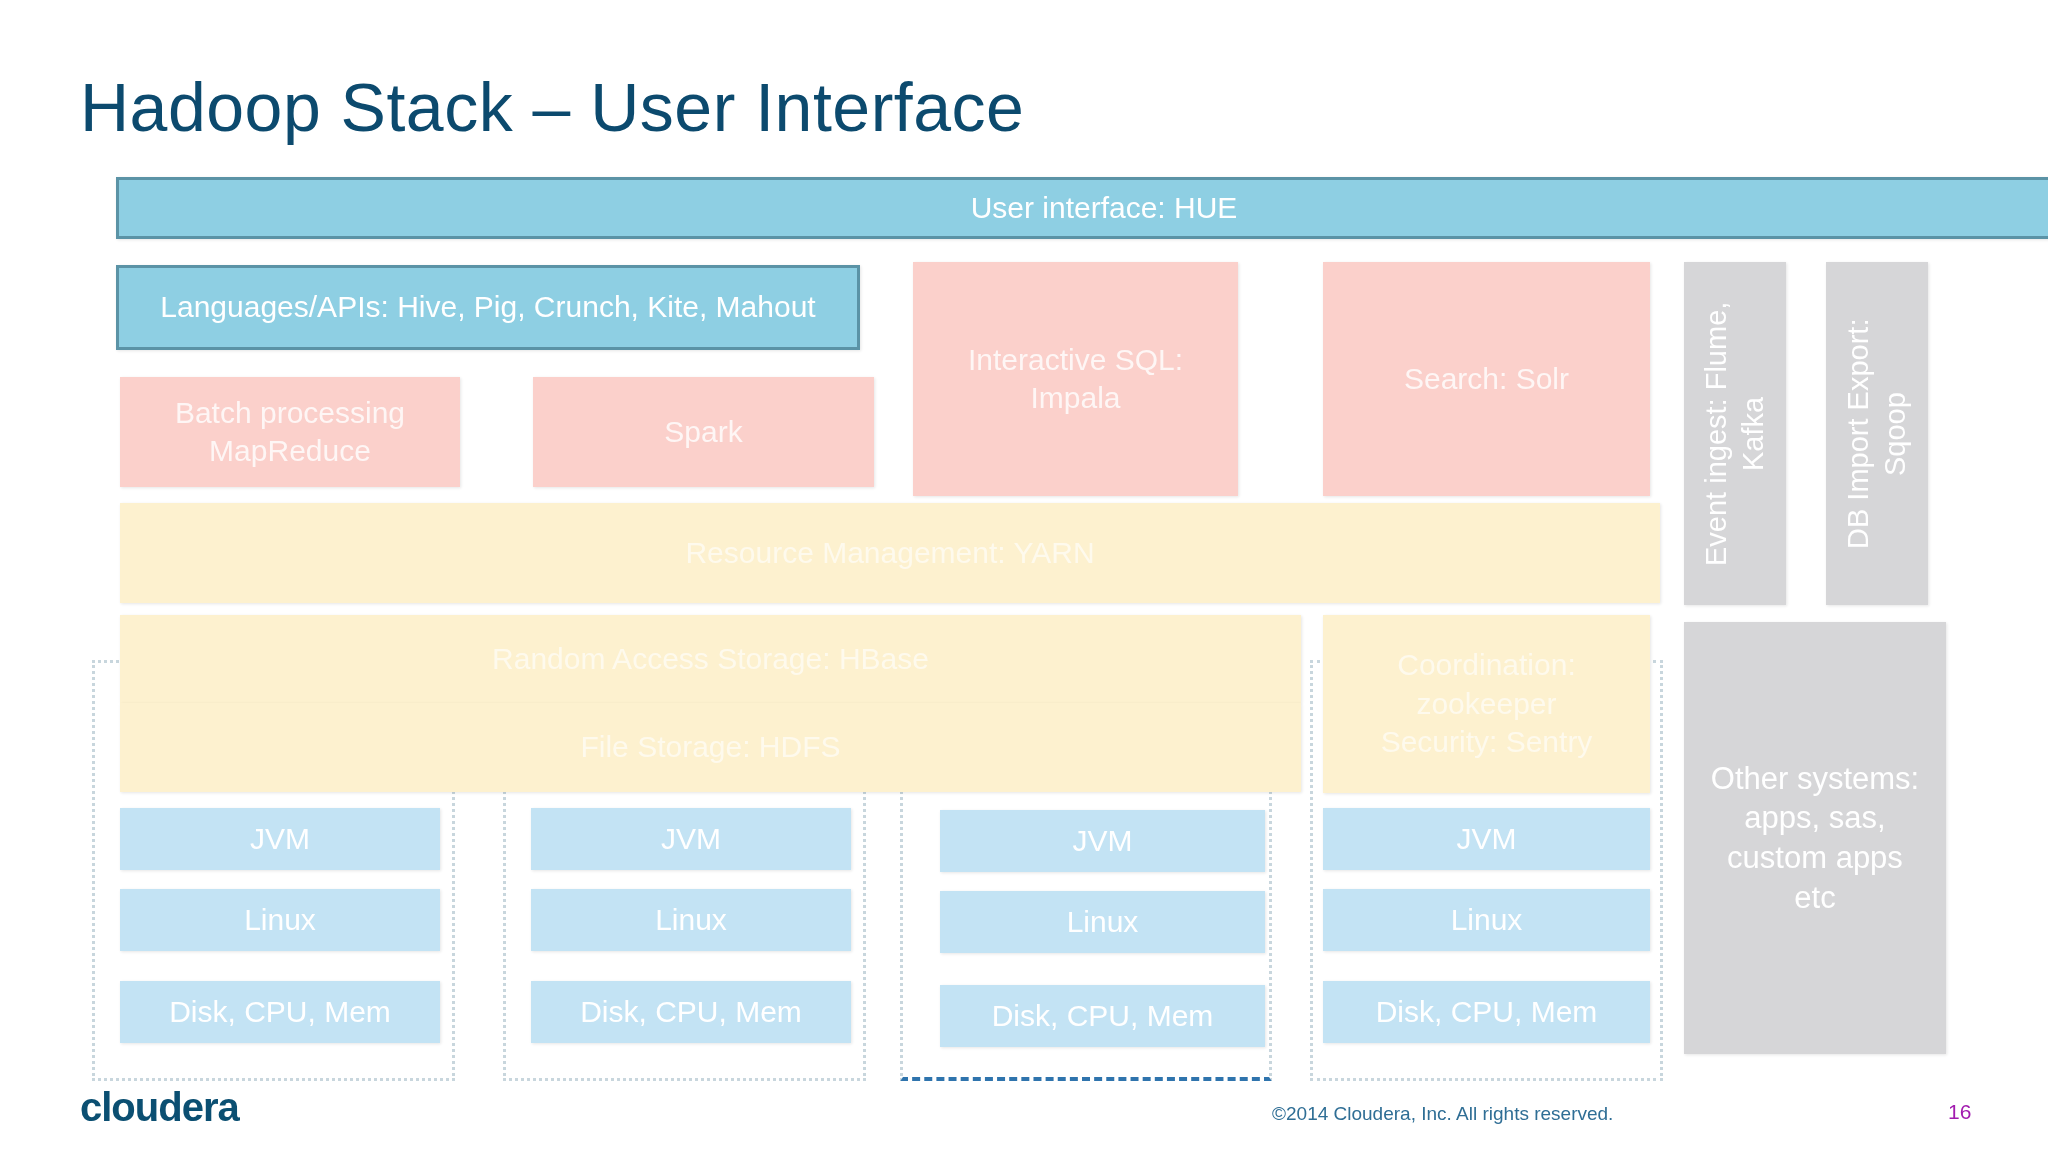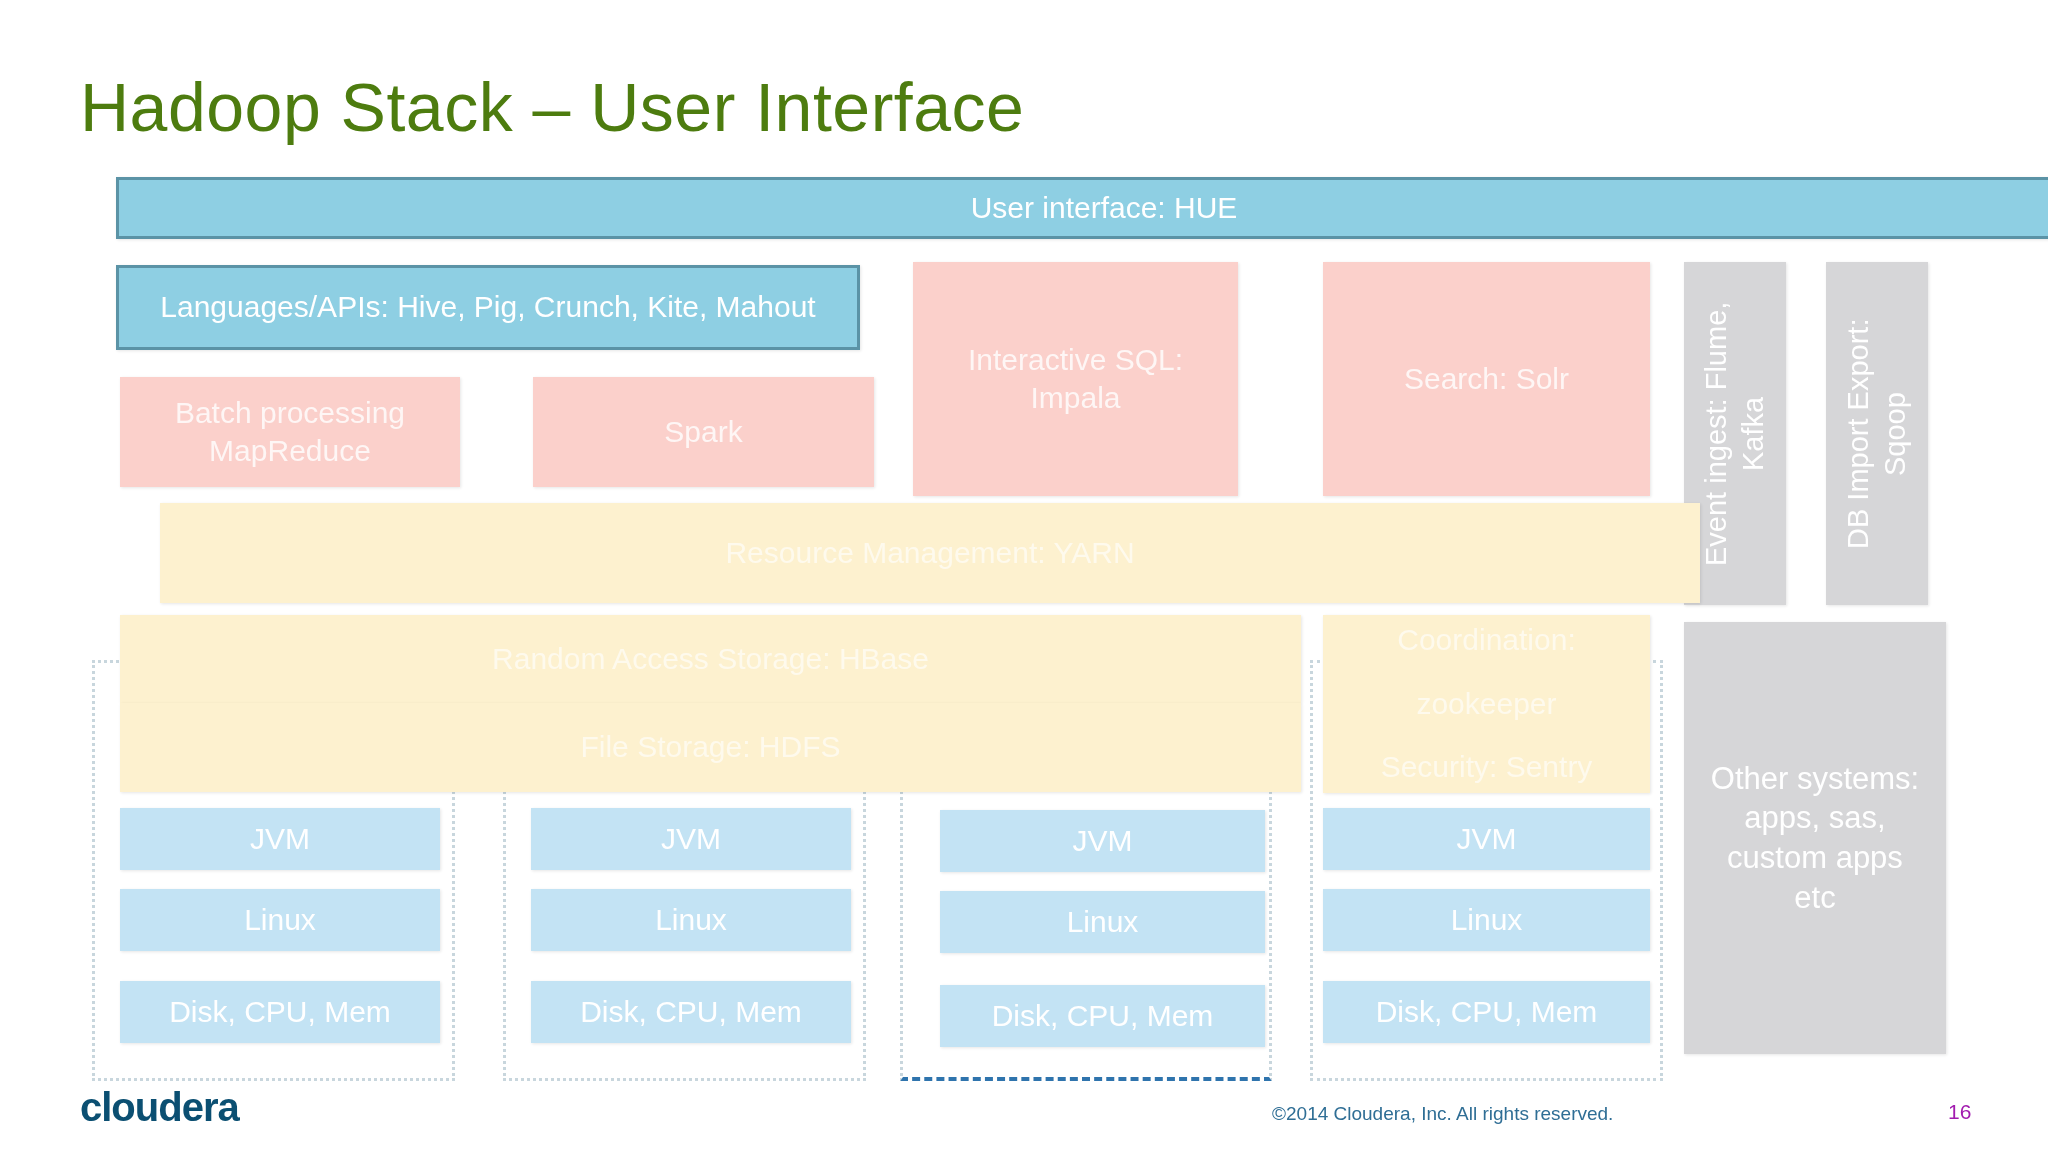"Hadoop Stack – User Interface" .title { color: #4d7c0f -> #0c4a6e }
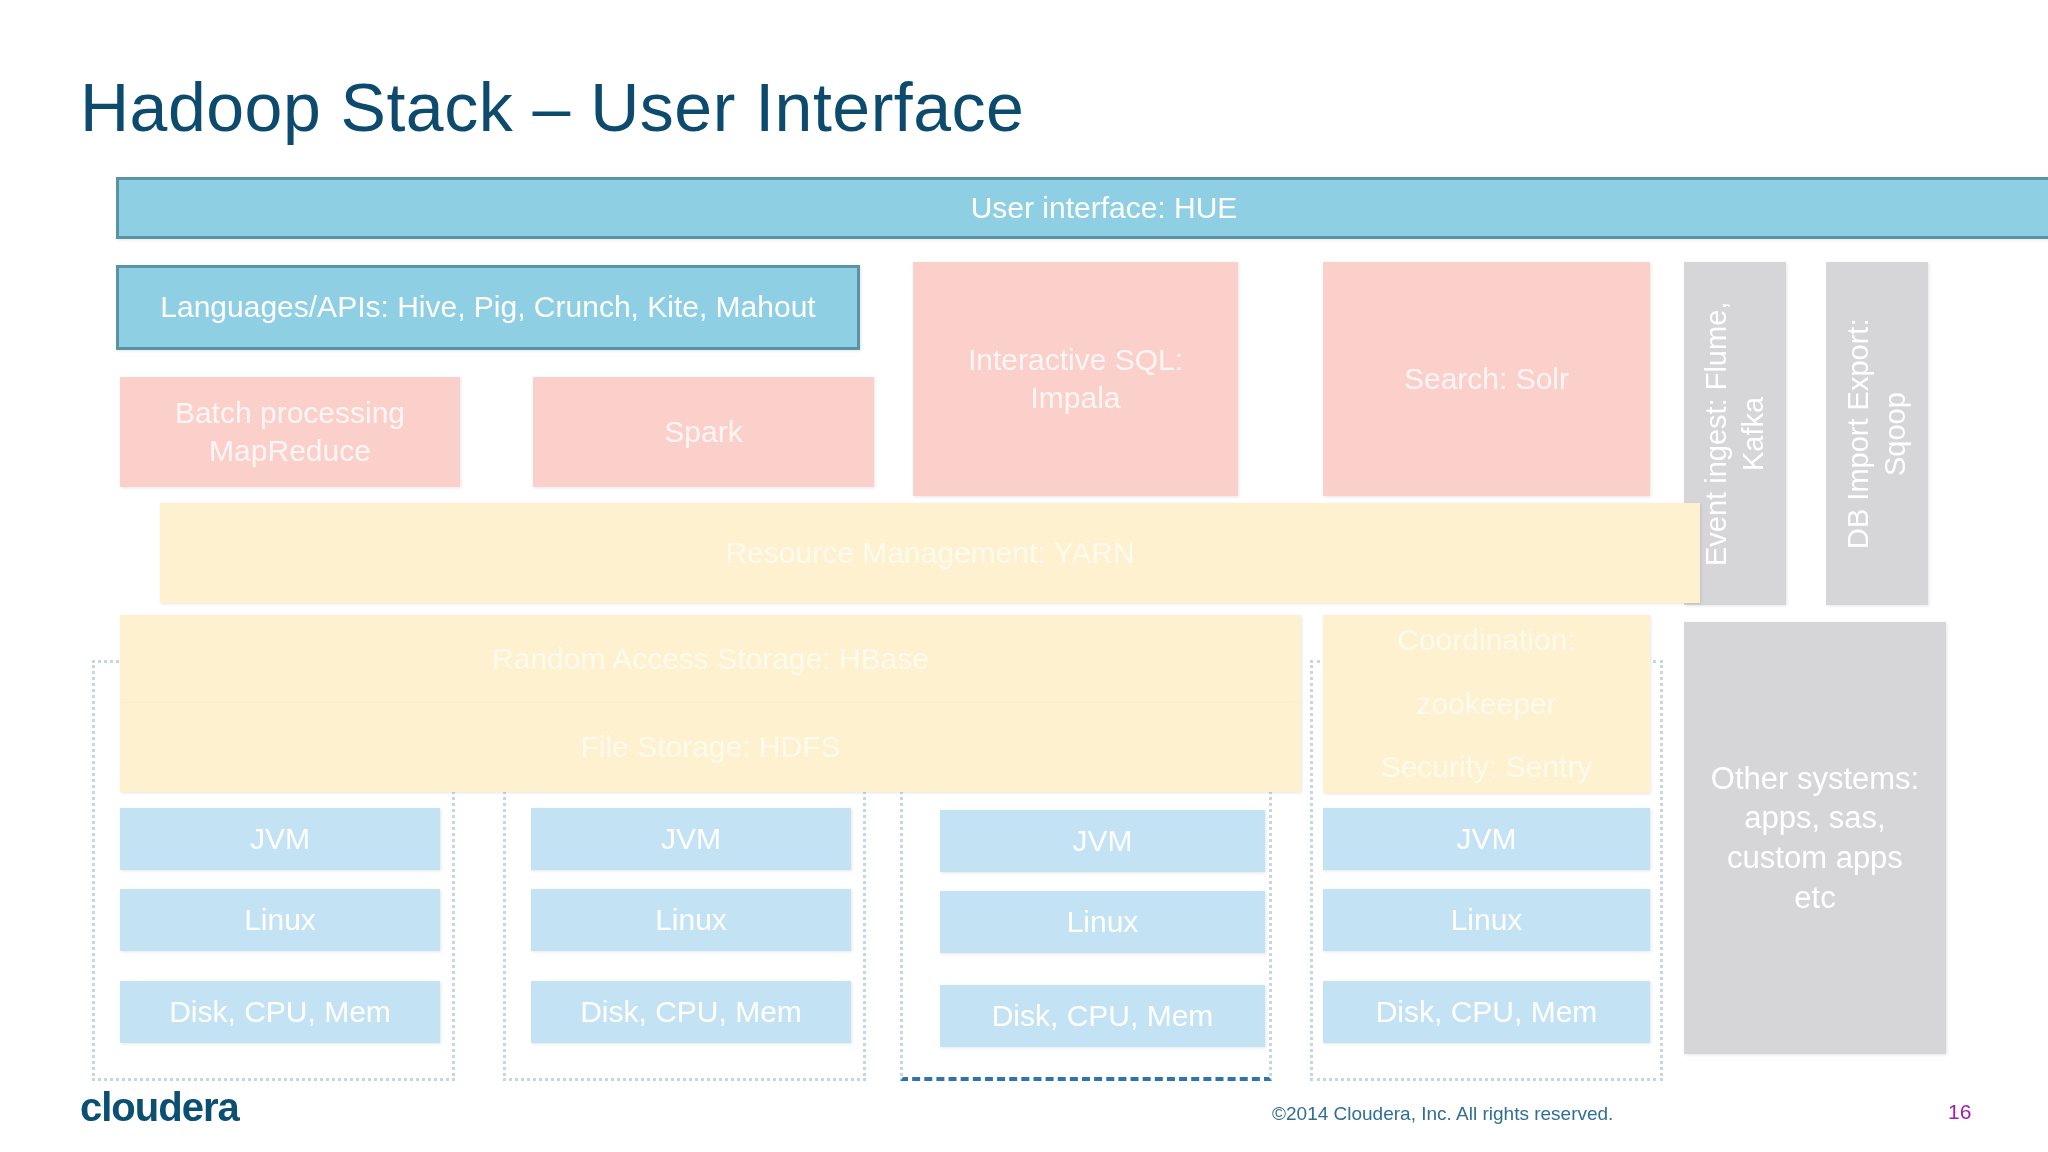"Resource Management: YARN" div.box { margin-left: 40px -> none }
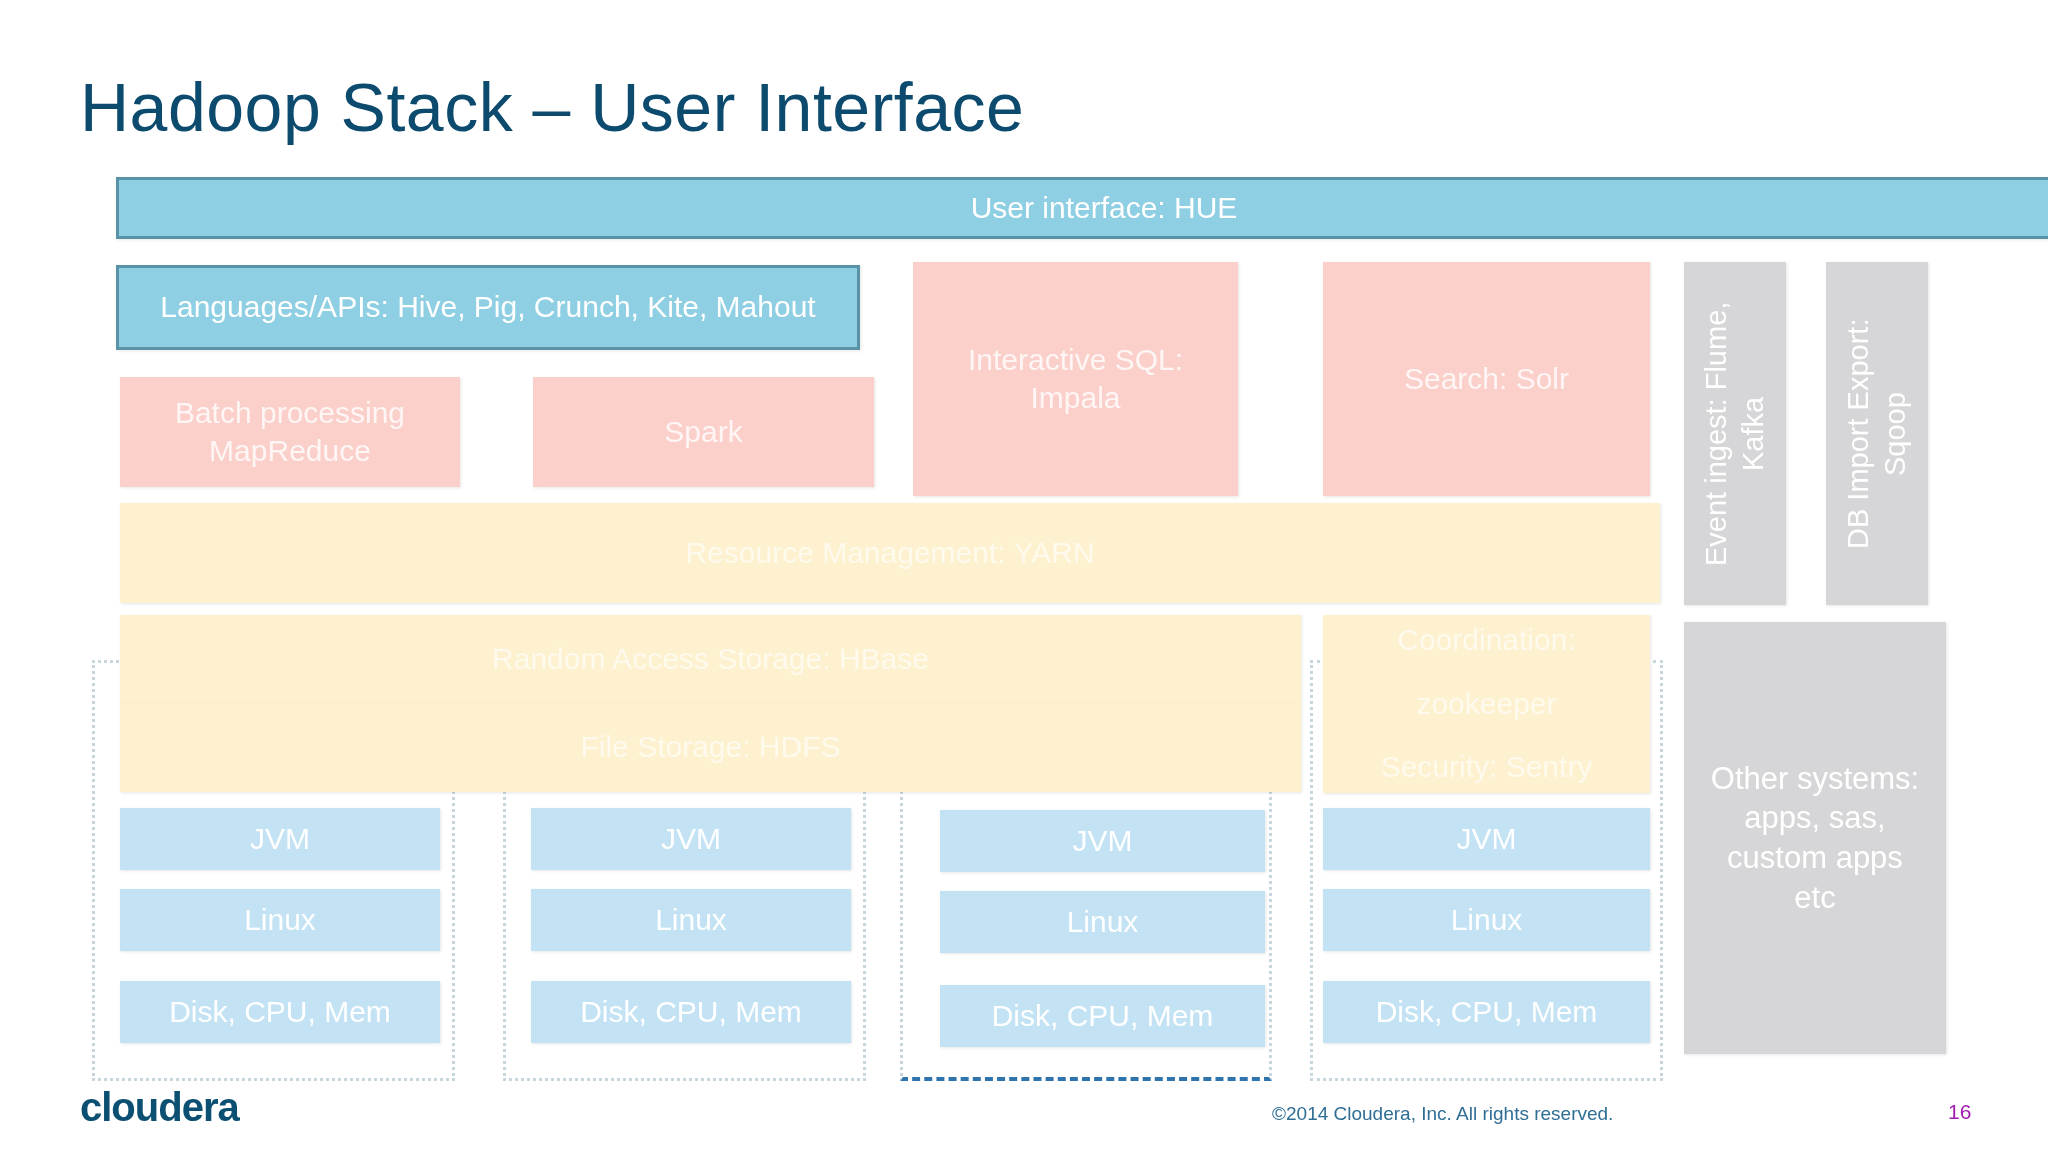"Coordination:" div.box { gap: 25px -> none }
